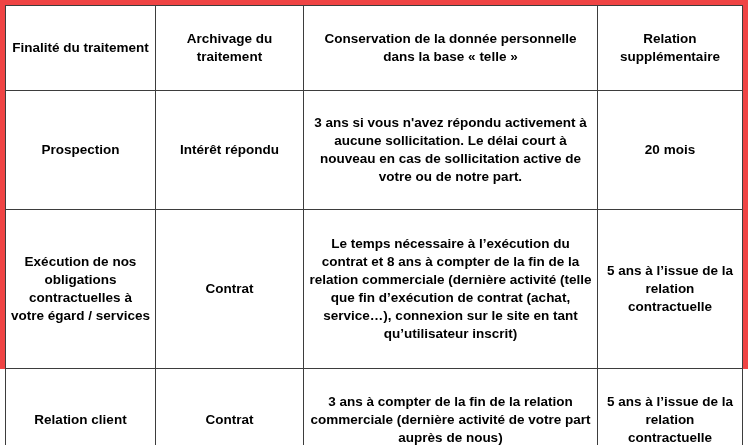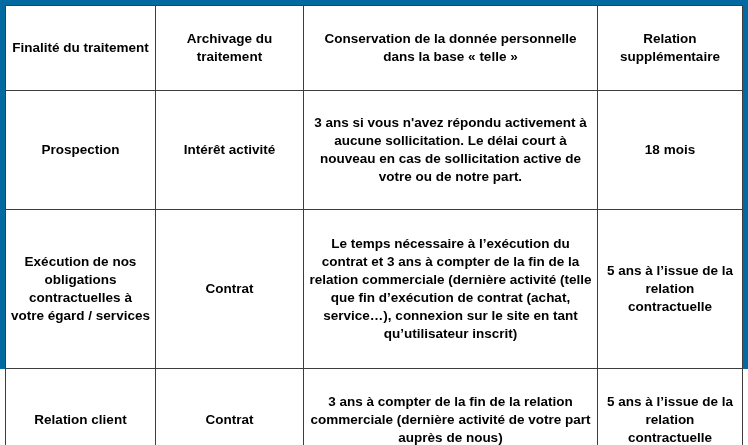"Finalité du traitement" .sheet { background: #0369a1 -> #ef4444 }
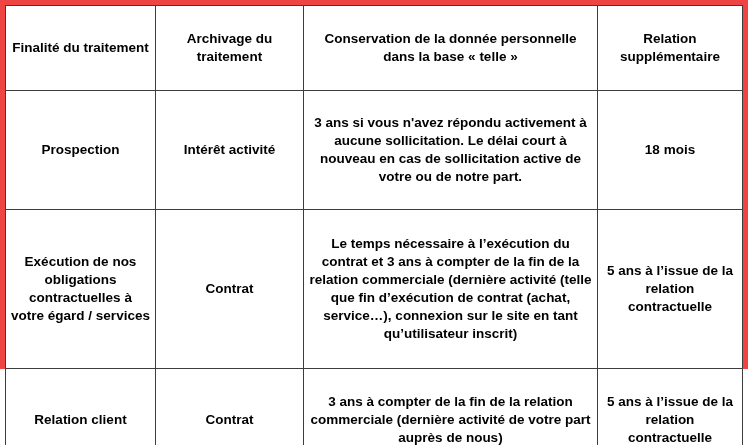"Intérêt activité" td { text: activité -> répondu }
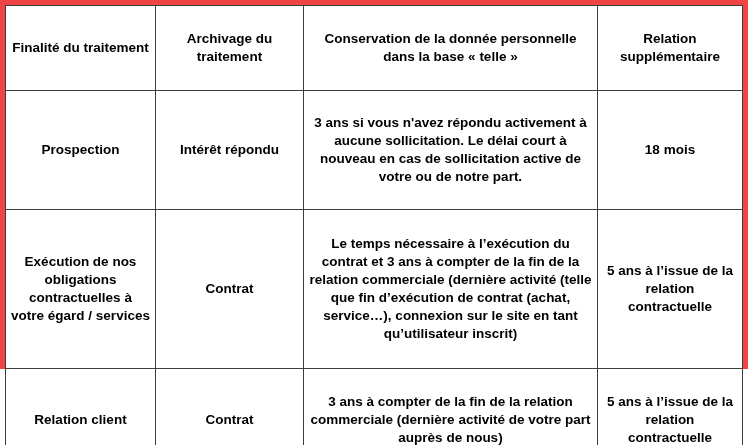"18 mois" td { text: 18 -> 20 }
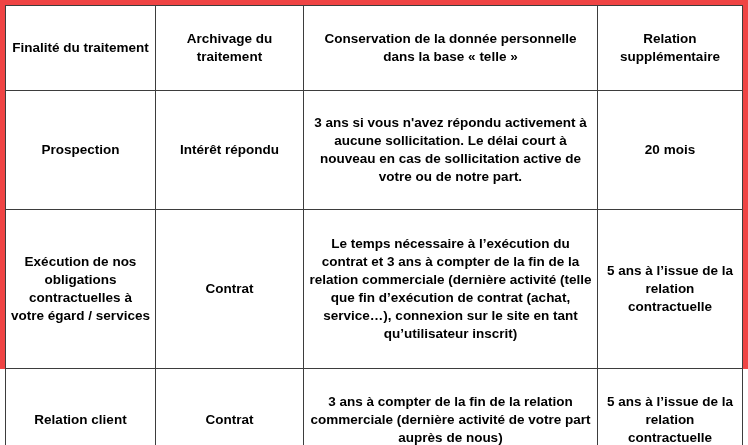"Le temps nécessaire à l’exécution" td.cell-retention { text: 3 -> 8 }
